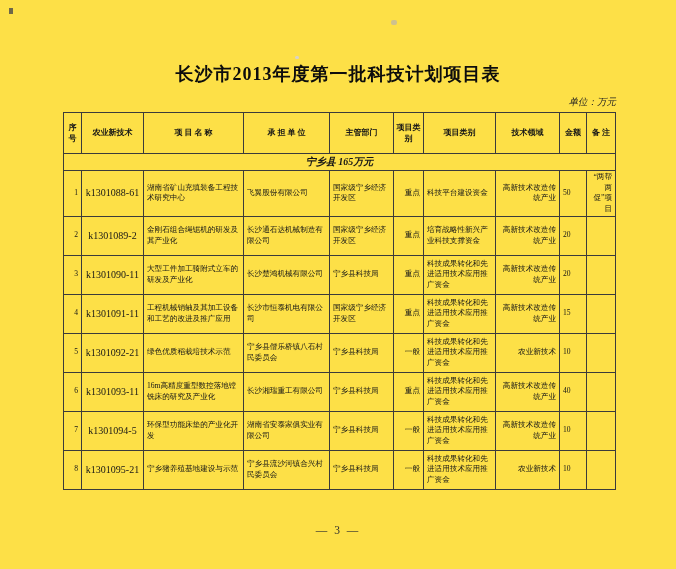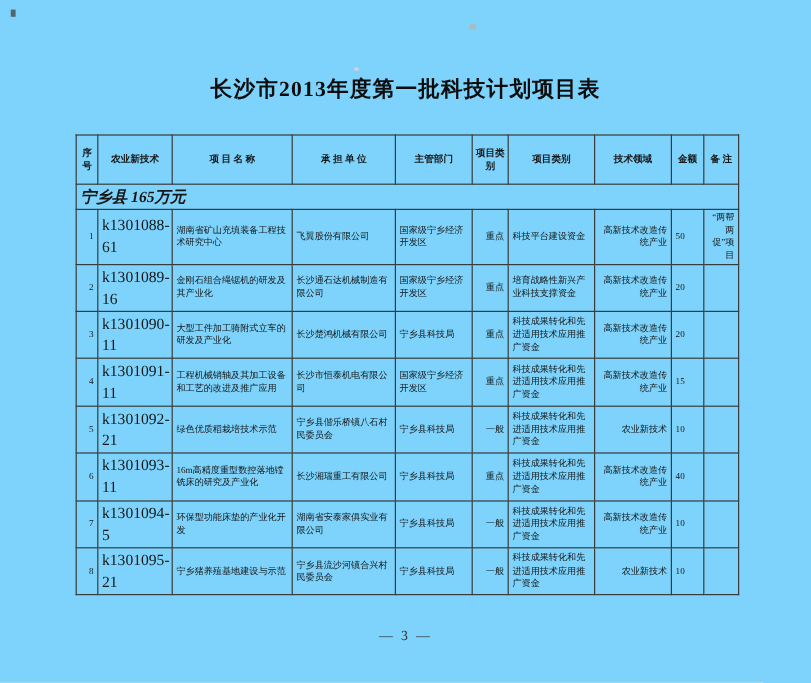"长沙市2013年度第一批科技计划项目表" .page { background: #7dd3fc -> #fde047 }
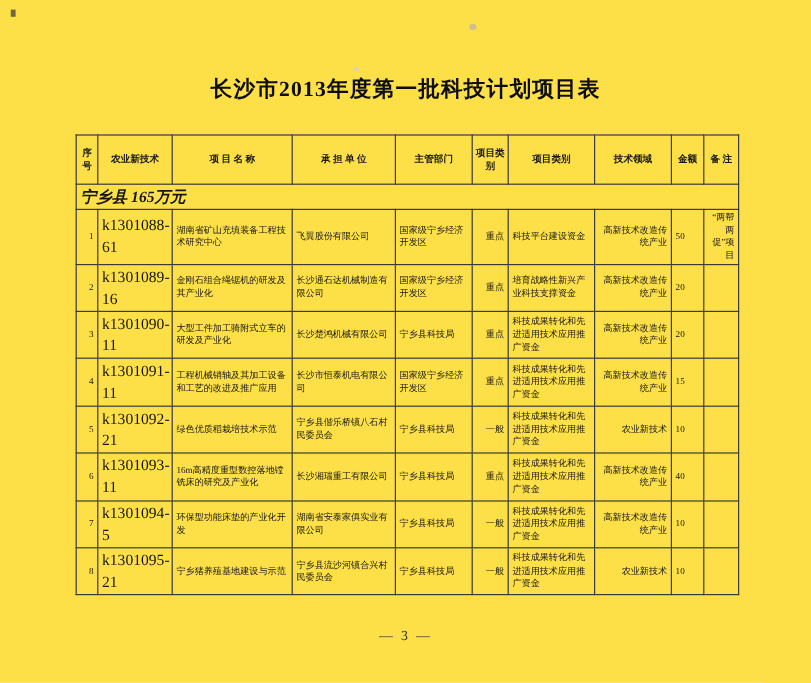"单位：万元" div.unit-note { html: none -> <div>单位：万元</div> }
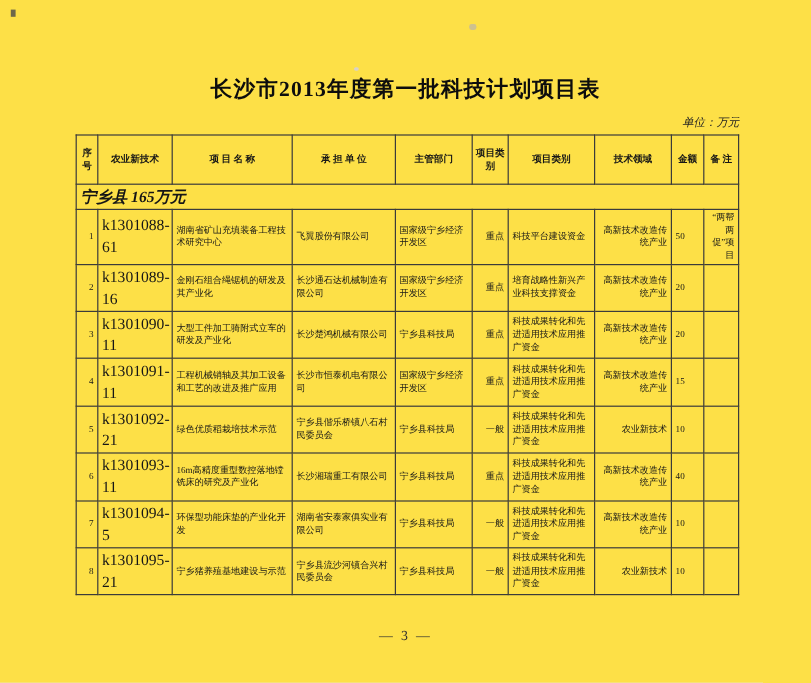"宁乡县 165万元" td.group-cell { font-size: 13px -> 10px; text-align: left -> center }
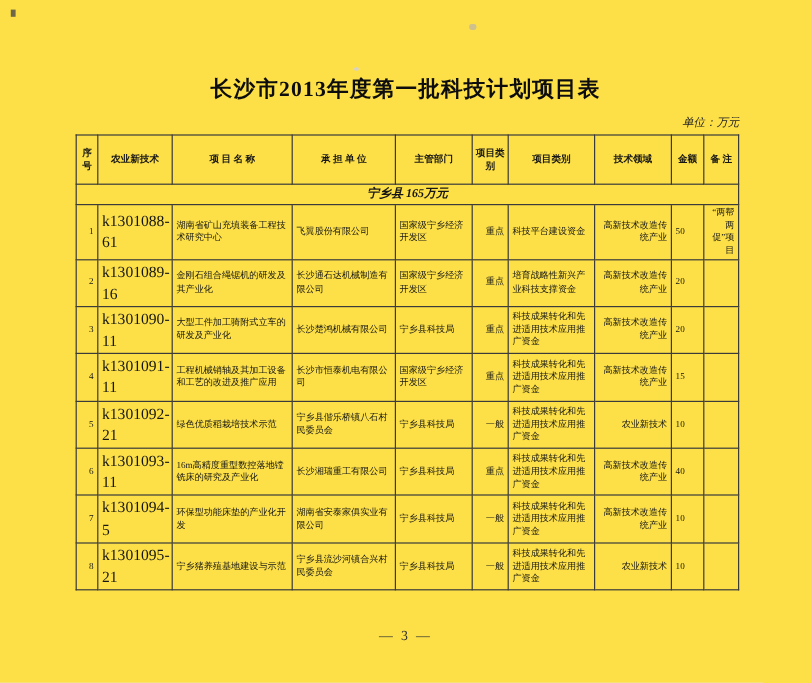"k1301088-61" .c-code { font-size: 13px -> 10px; text-align: none -> center }
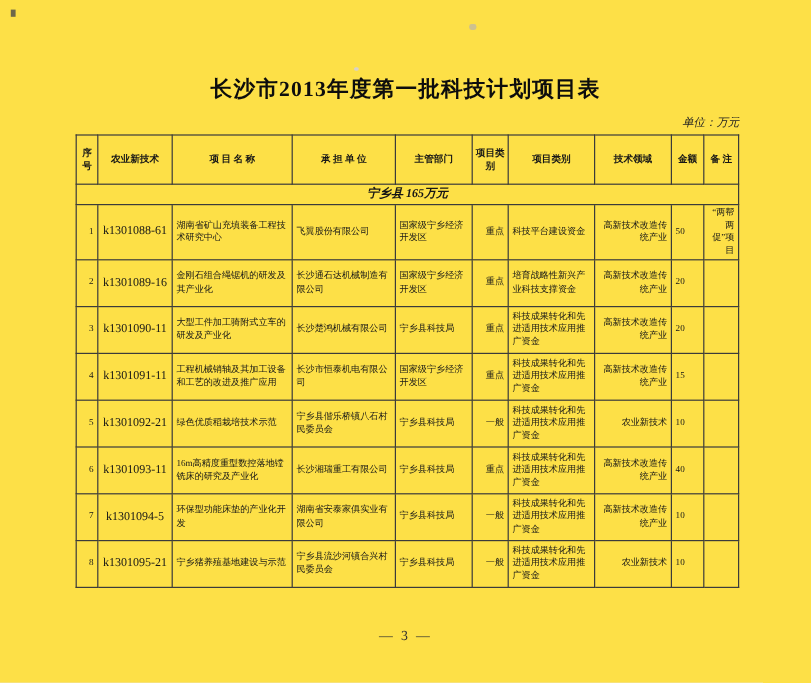"k1301089-16" td.ta-l { text: k1301089-16 -> k1301089-2 }
